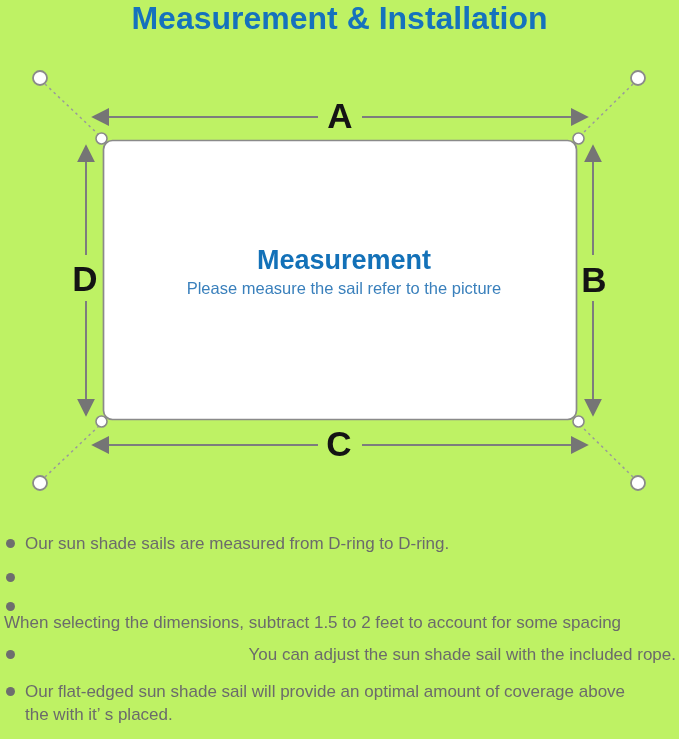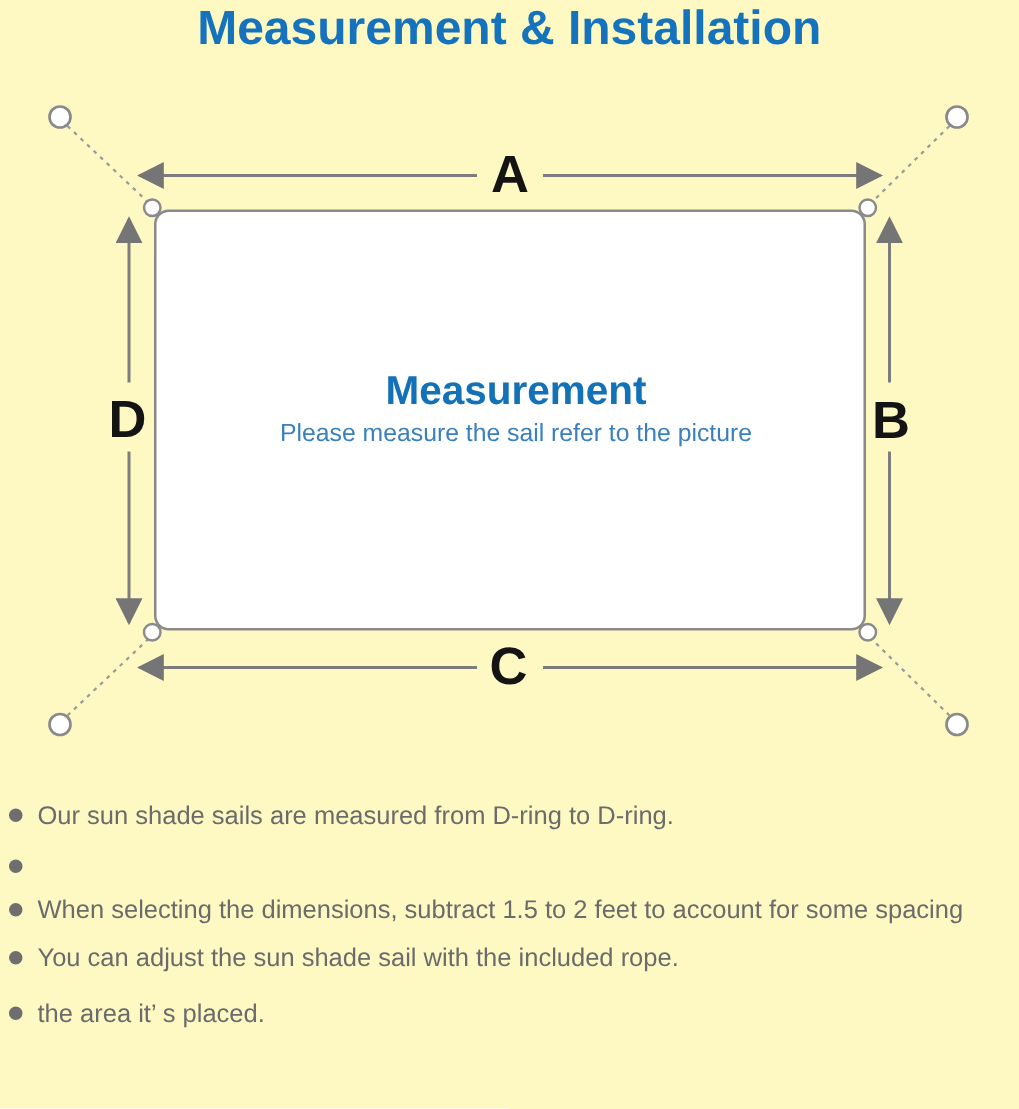"Measurement & Installation" .page { background: #fef9c3 -> #bef264 }
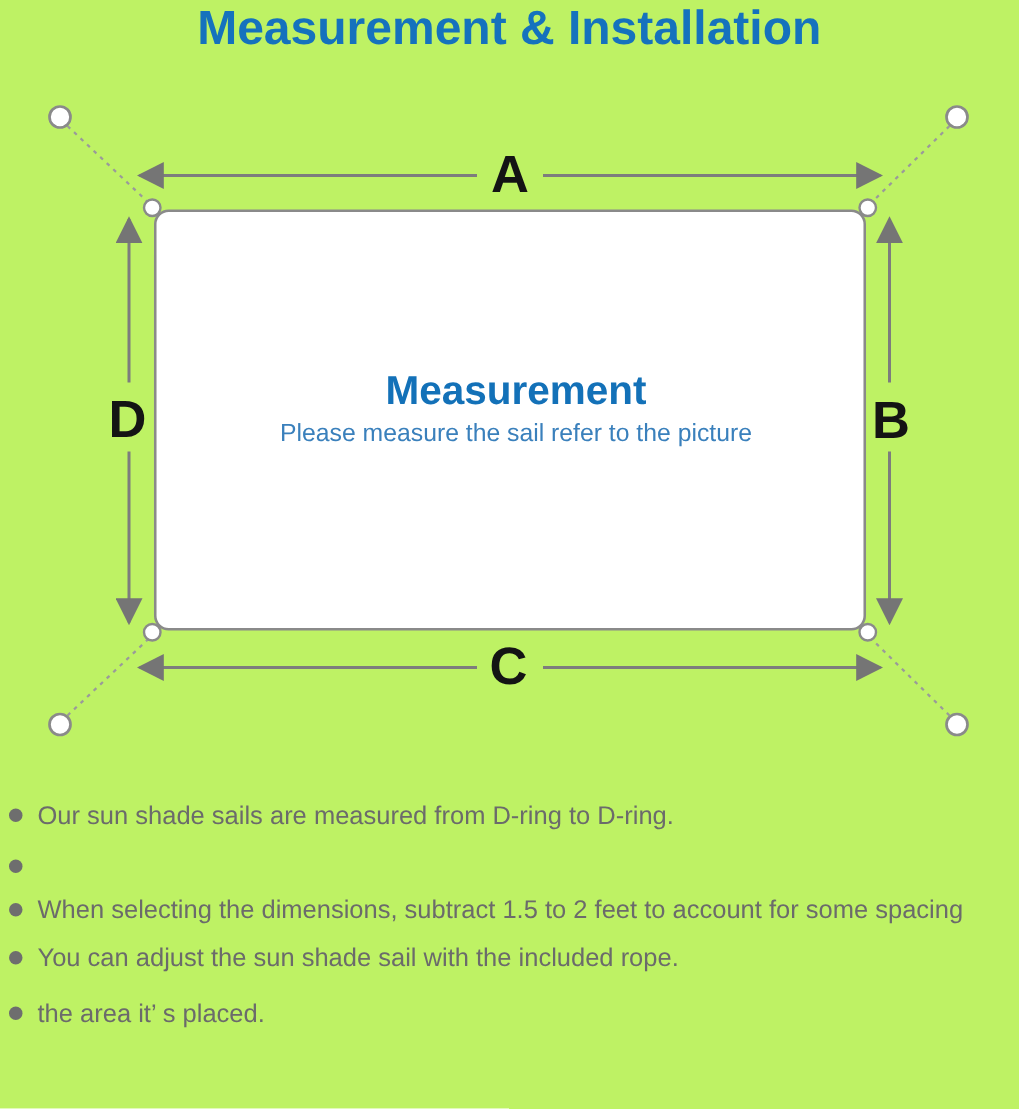"When selecting the dimensions, subtract" .bullet:nth-child(3) { flex-direction: none -> column }
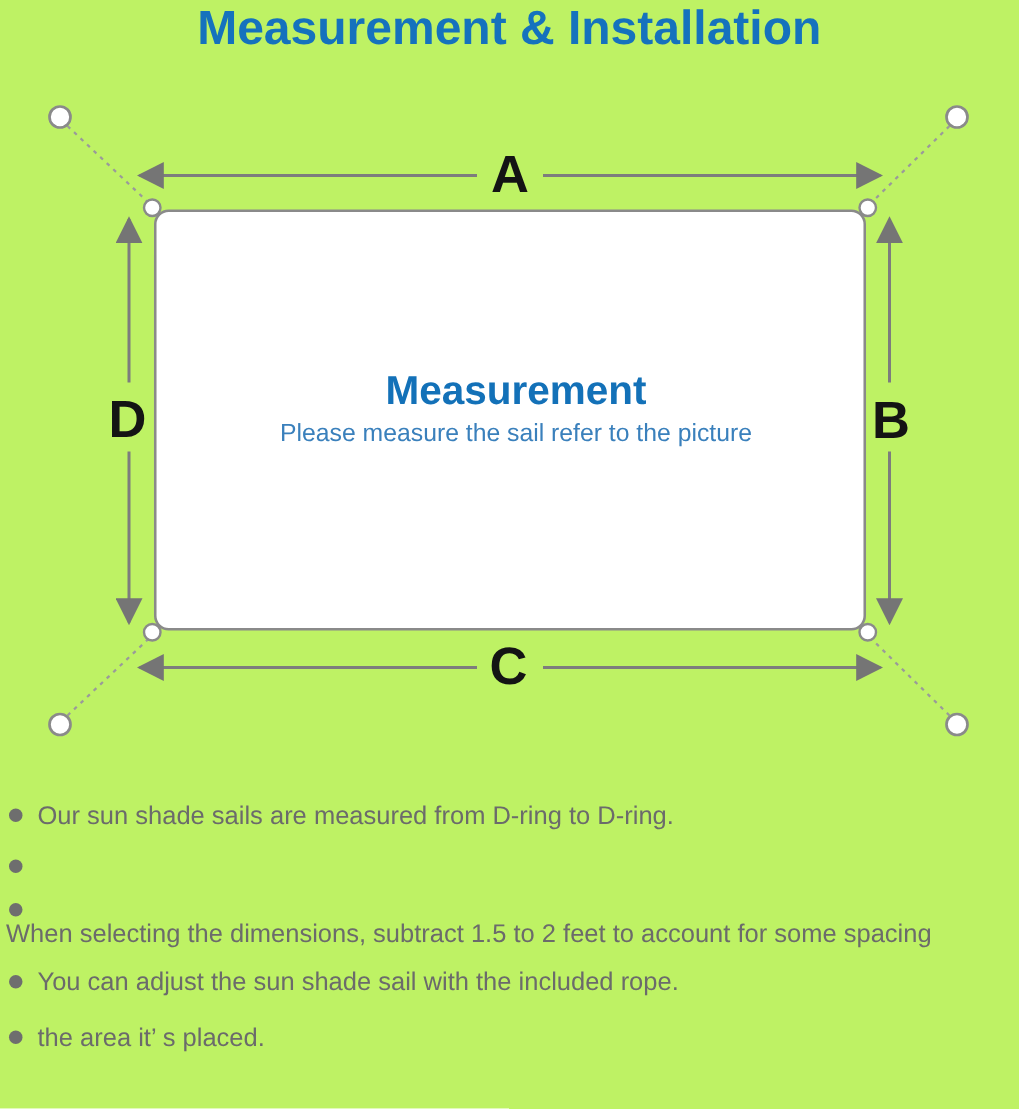"You can adjust the sun" .bullet:nth-child(4) { justify-content: none -> space-between }
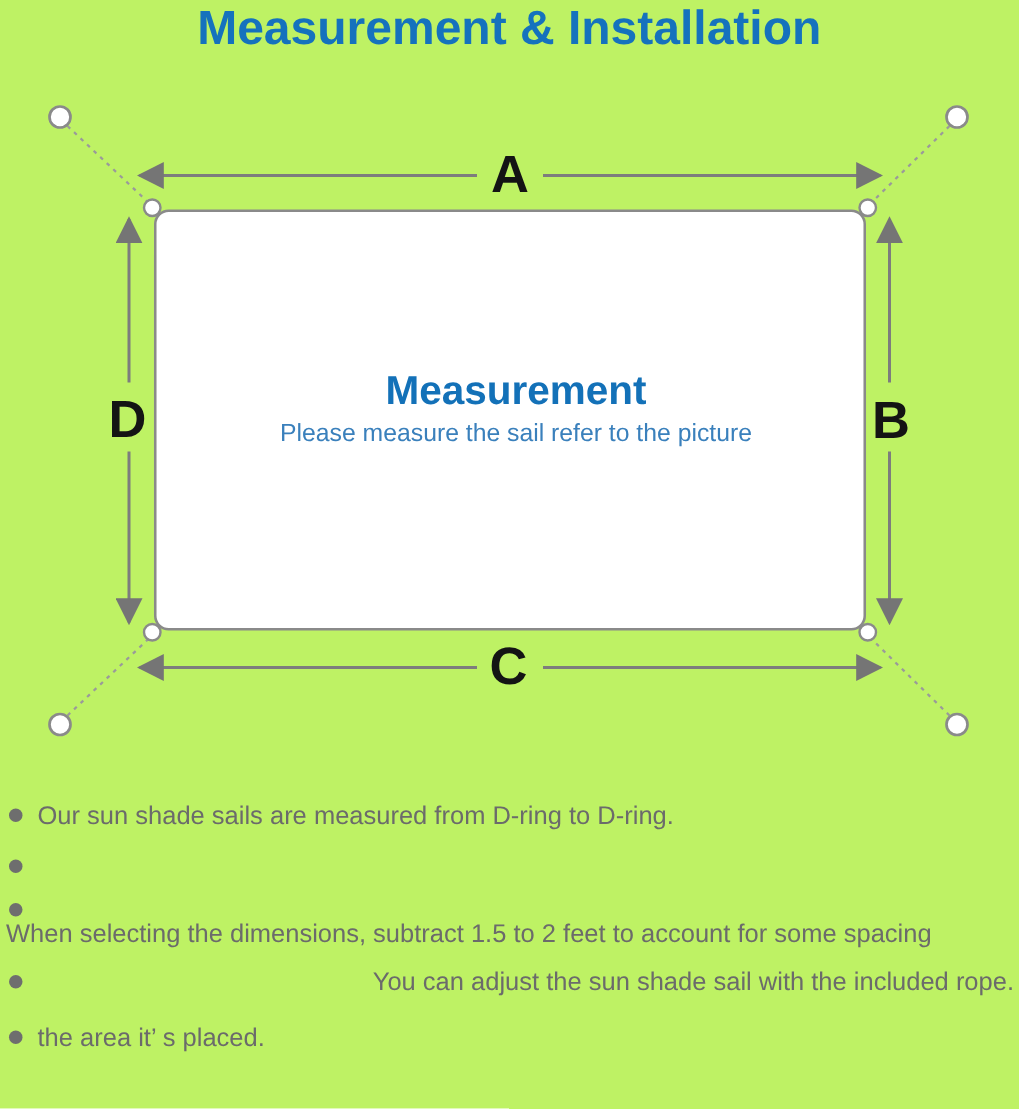"Our flat-edged sun shade sail" div.note-line { html: none -> <div>Our flat-edged sun shade sail will provide an optimal amount of coverage above</div> }
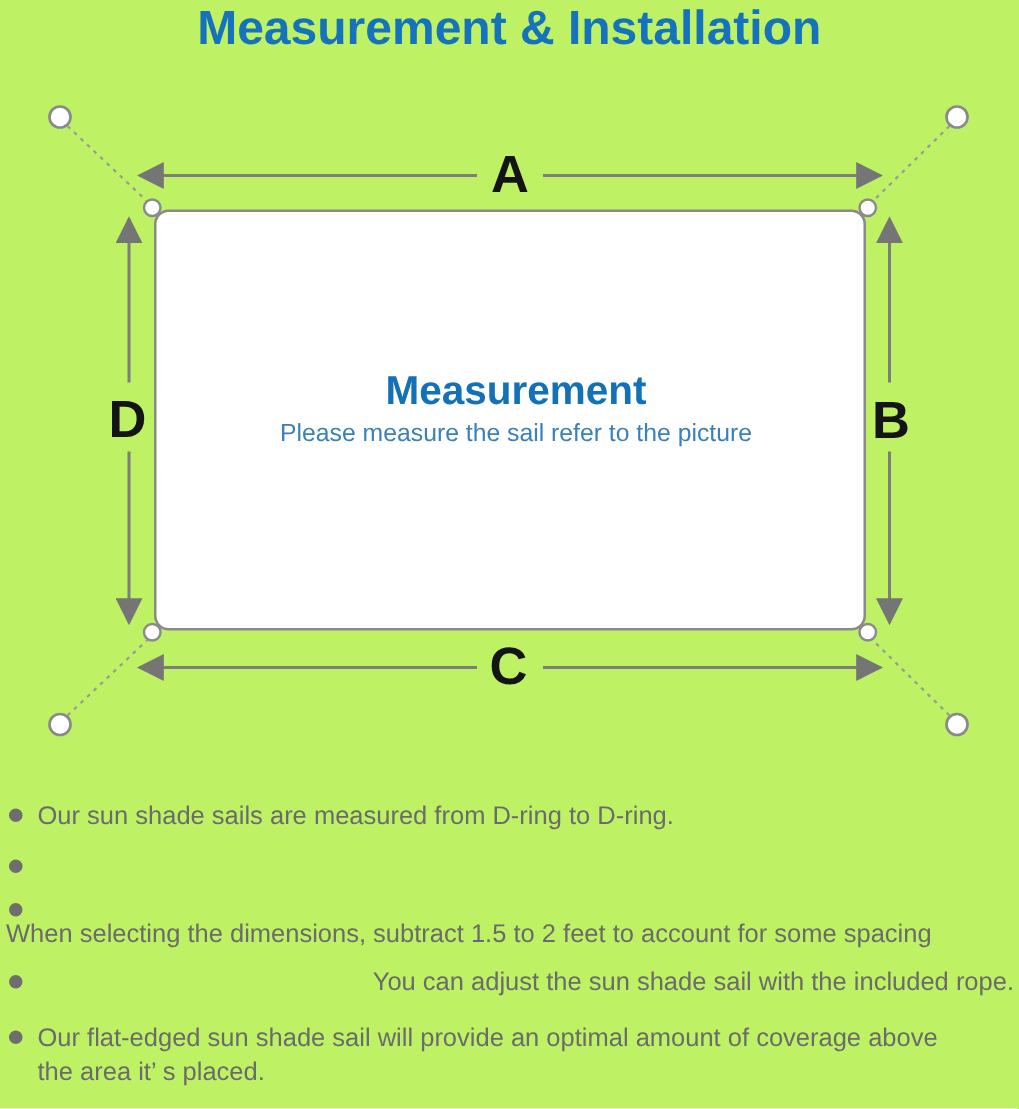"the area it’ s placed." div.note-line { text: area -> with }
